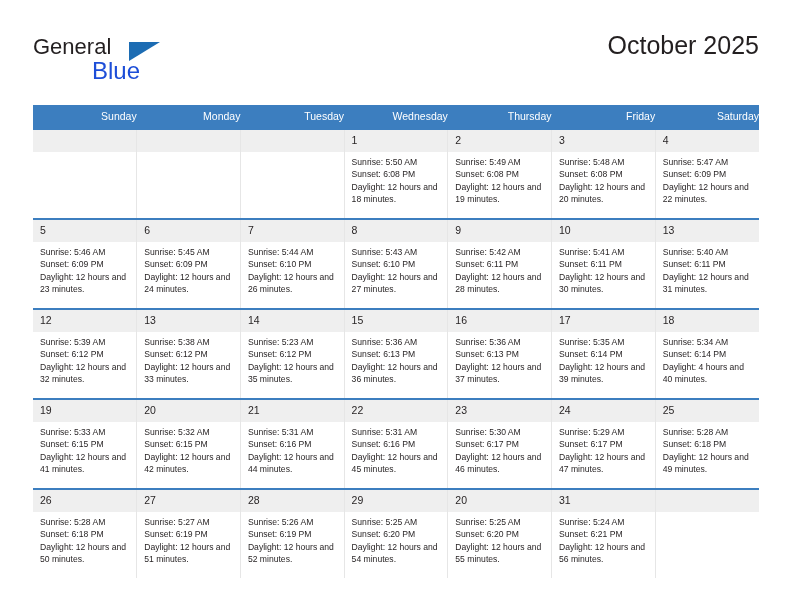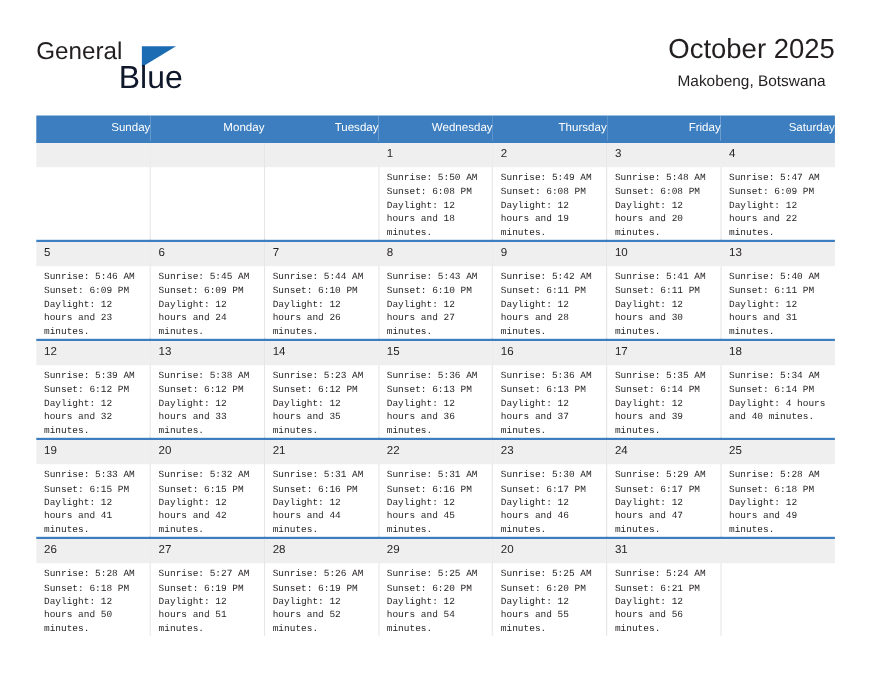"Blue" .logo-blue { color: #0f172a -> #1d4ed8; font-size: 29px -> 24px; left: 75px -> 59px }
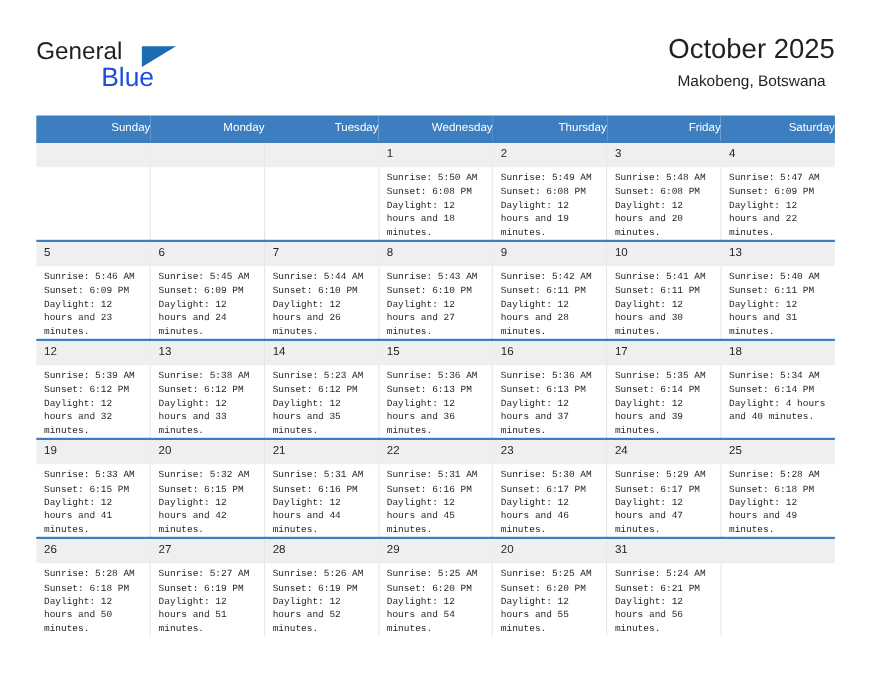"Makobeng, Botswana" div.cal-subtitle { html: <div>Makobeng, Botswana</div> -> none }
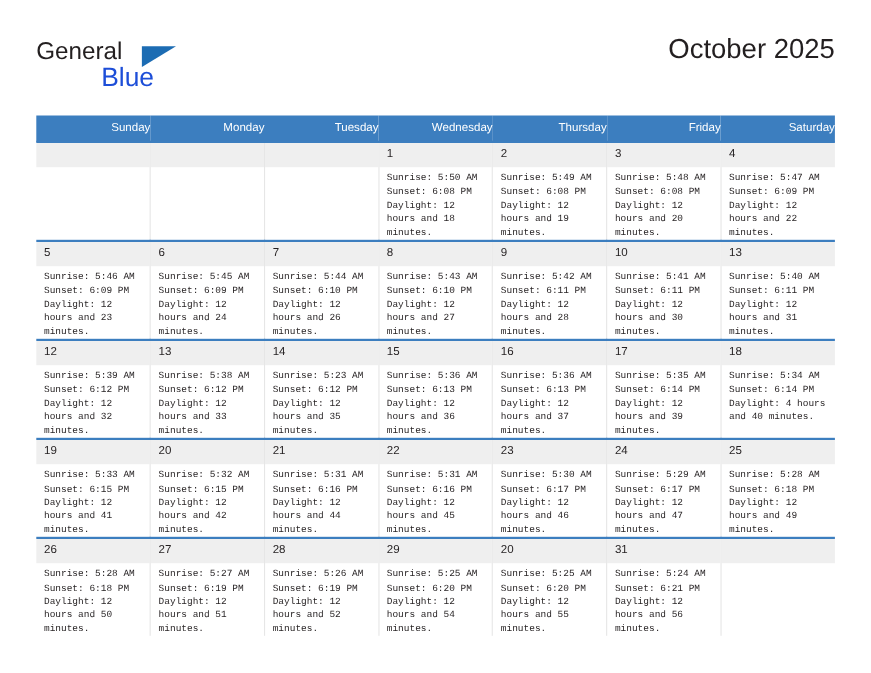"Sunrise: 5:50 AM" .details { font-family: Liberation Mono, monospace -> none }
